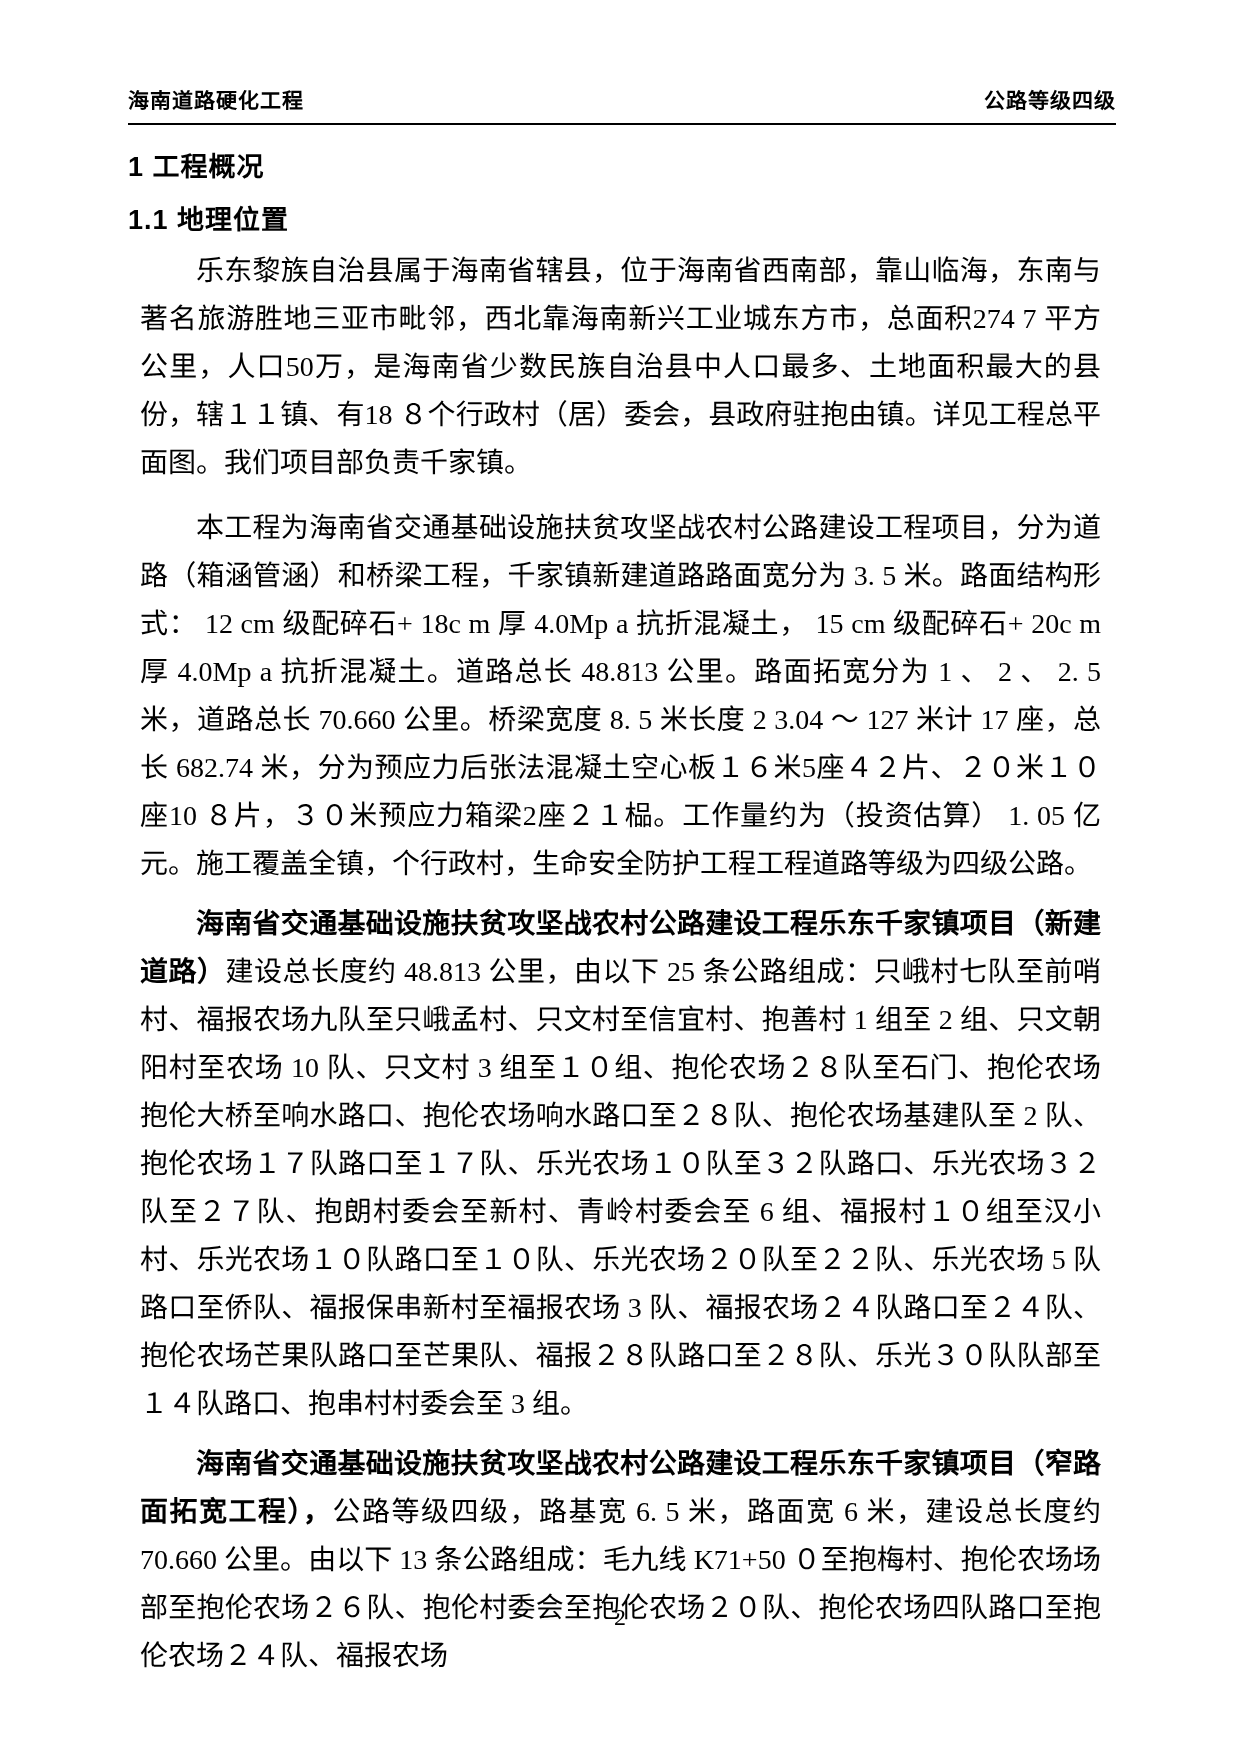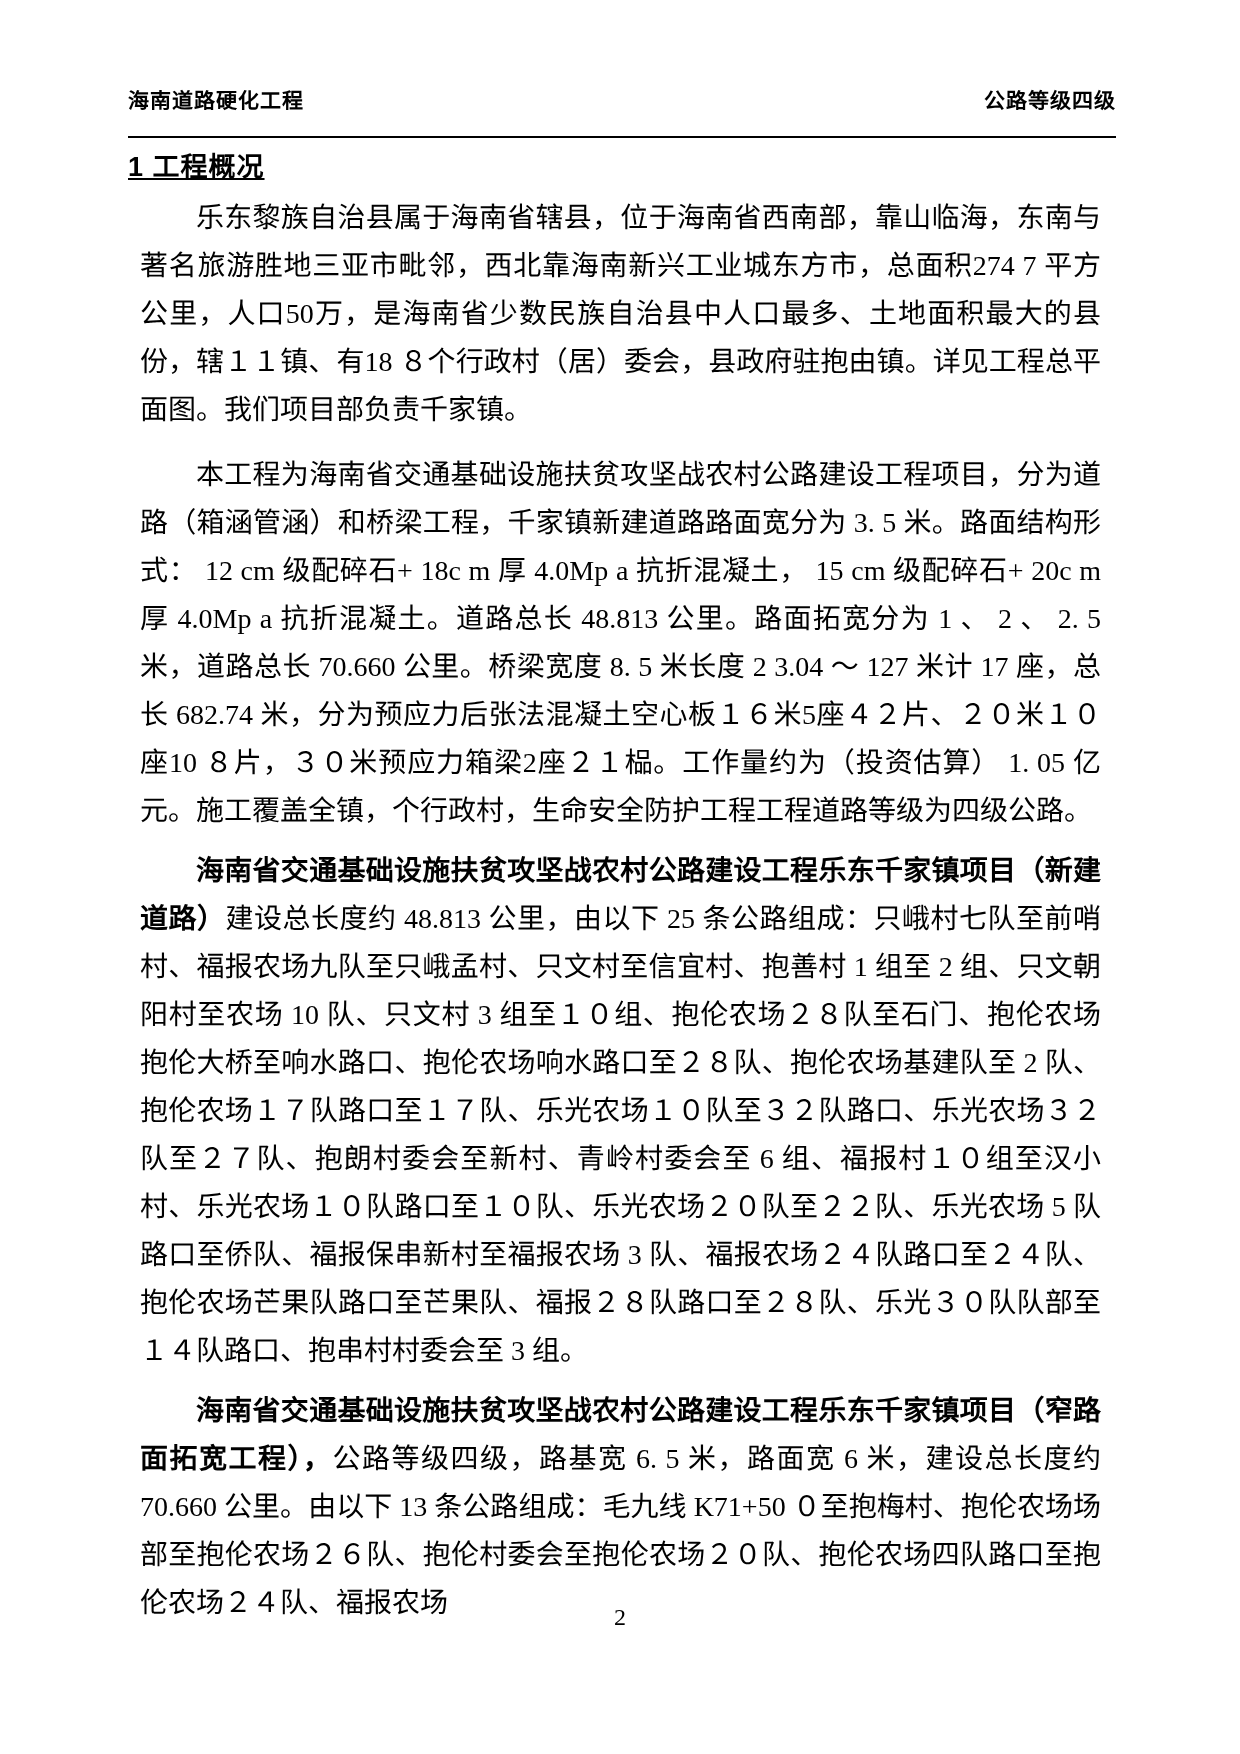"海南道路硬化工程" .header { padding-bottom: 22px -> 9px }
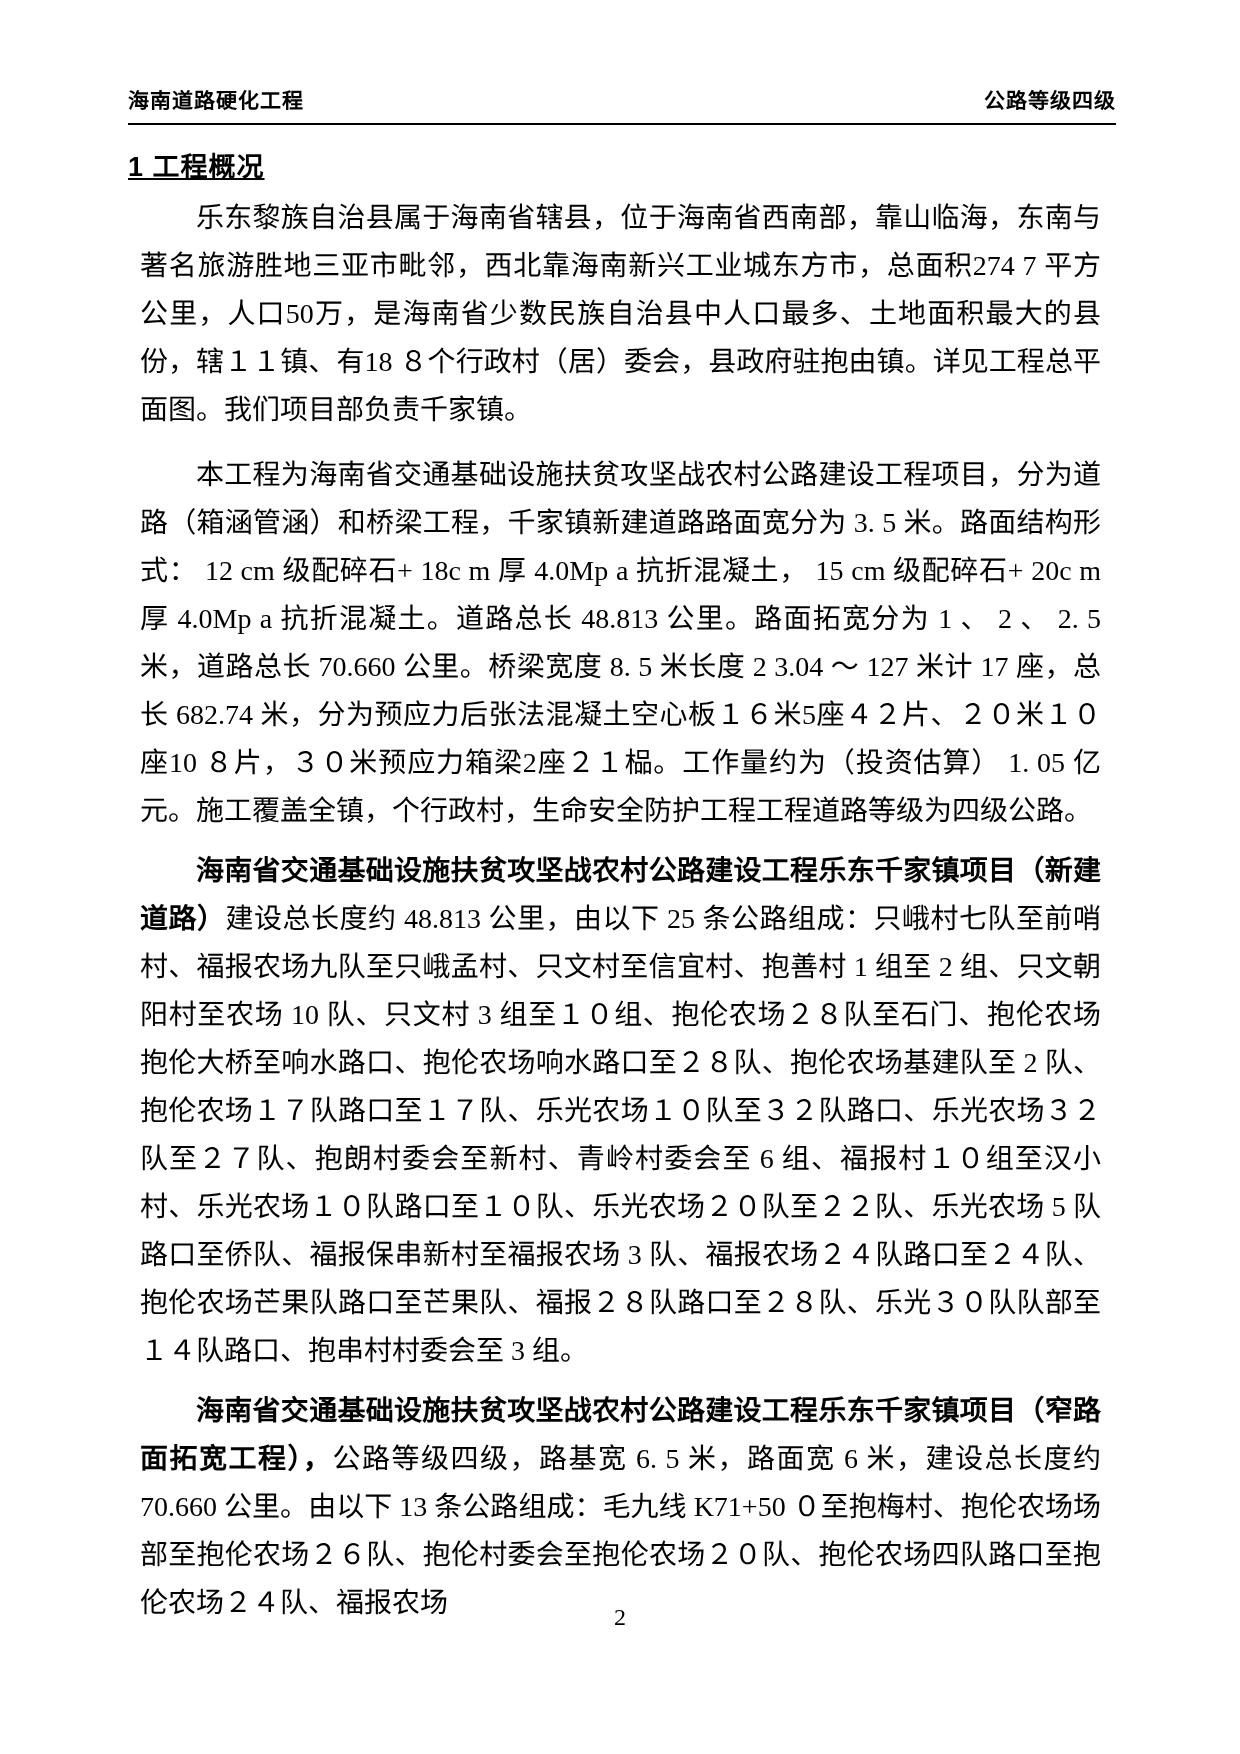"1 工程概况" .h-chapter { text-decoration: underline -> none }
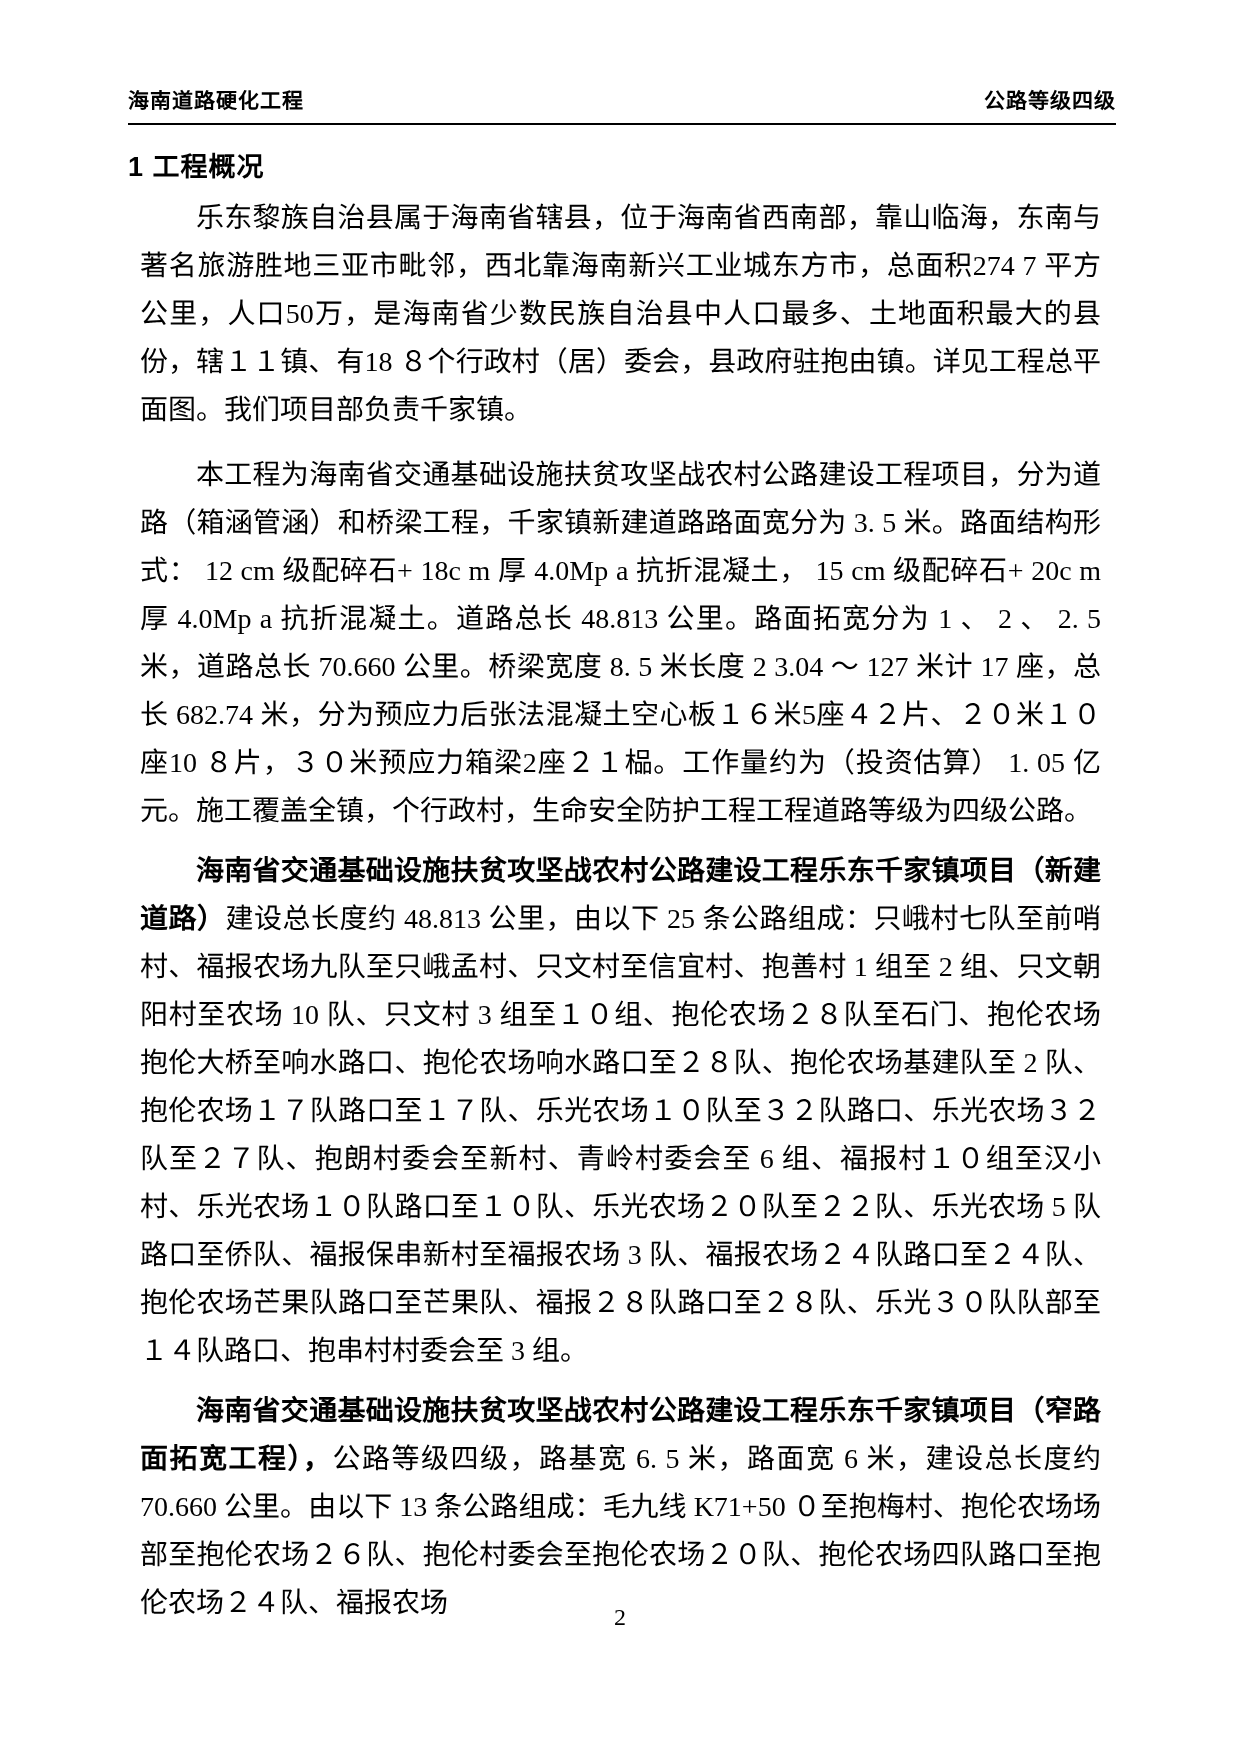"1.1 地理位置" div.h-section { html: none -> <div>1.1 地理位置</div> }
